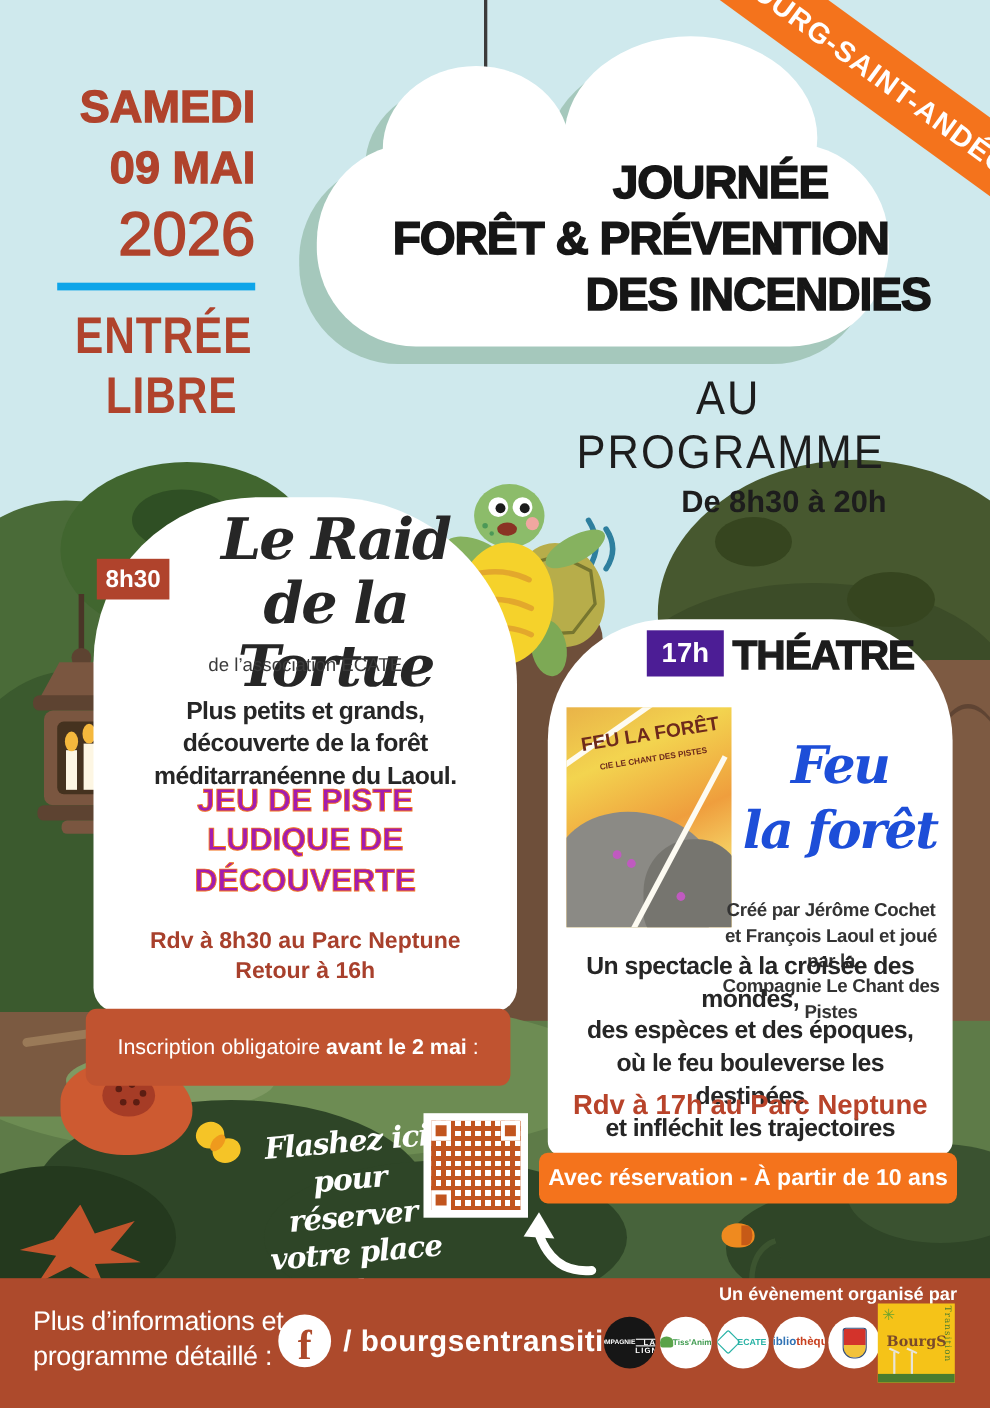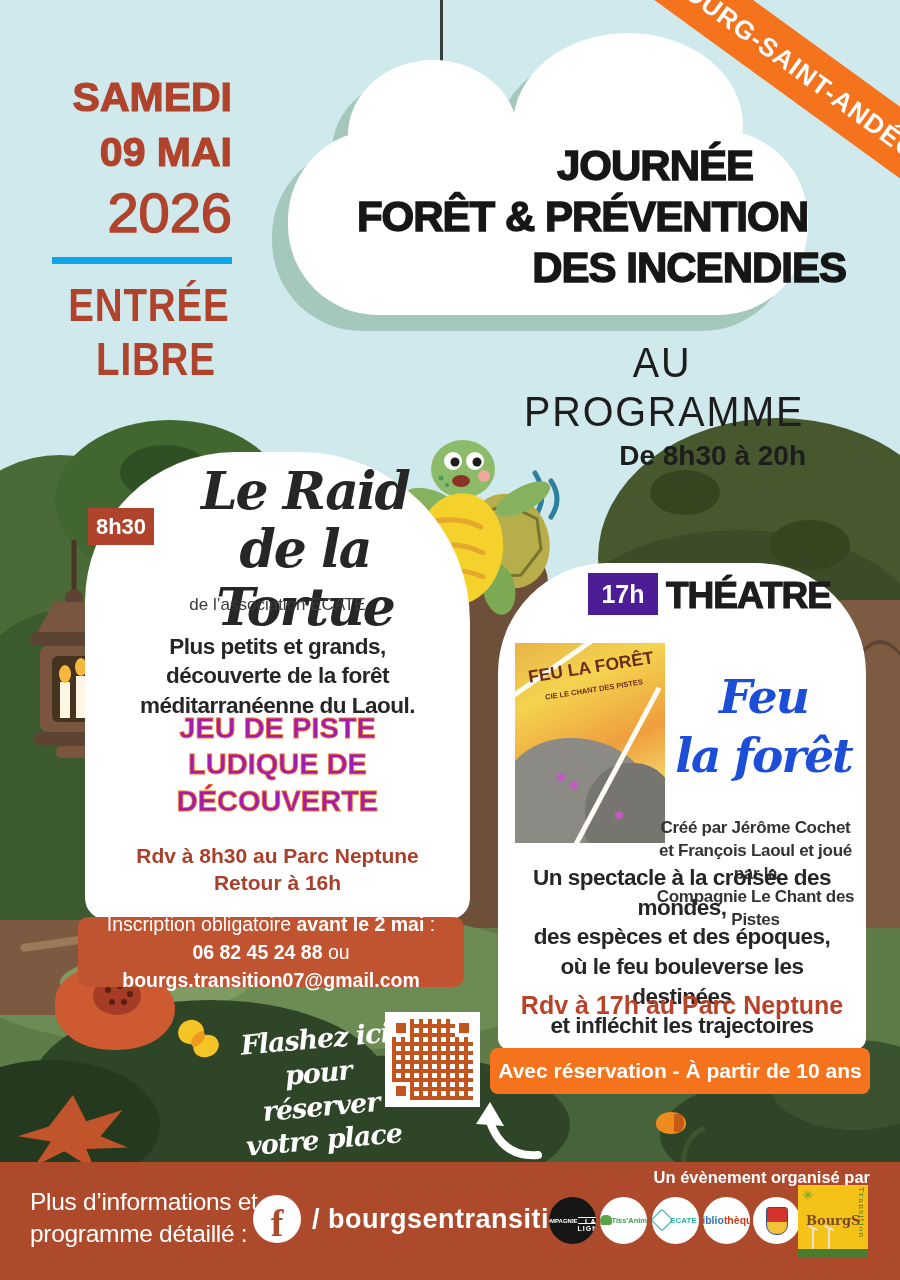"06 82 45 24 88" div { html: <div><b>06 82 45 24 88</b><span> ou </span><b>bourgs.transition07@gmail.com</b></div> -> none }
